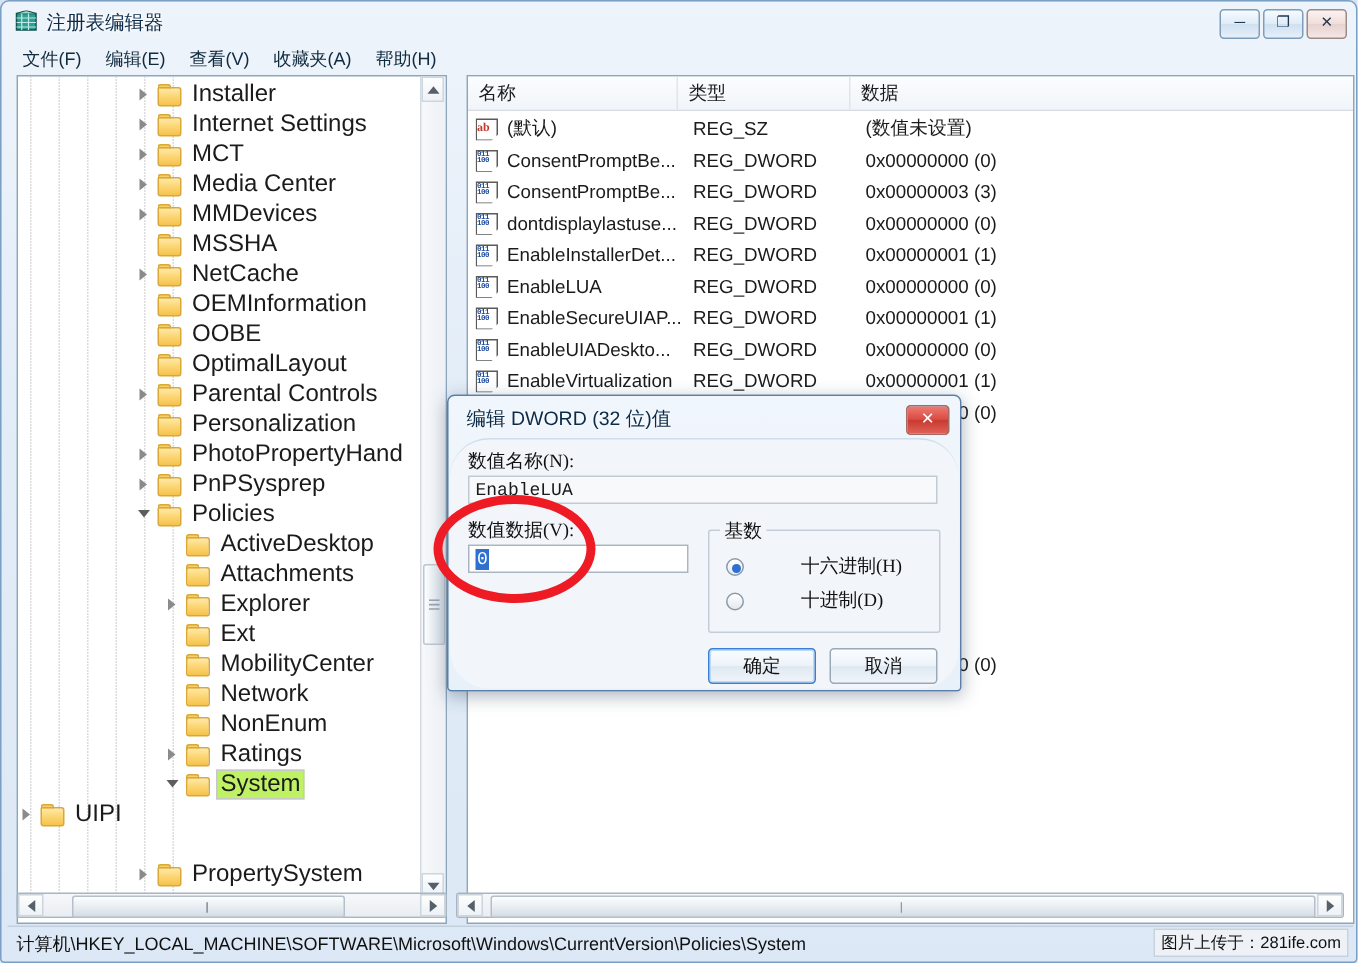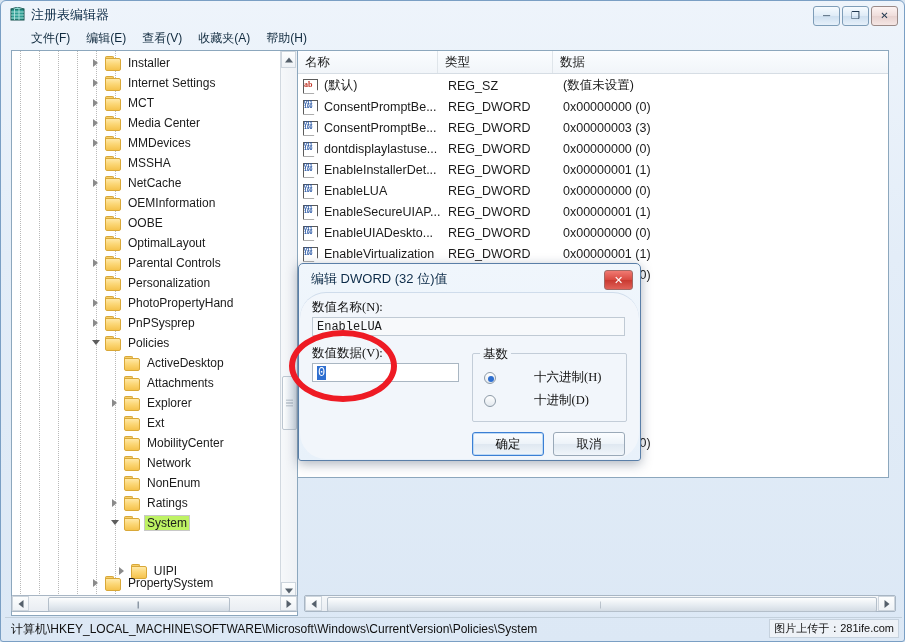"文件(F)" .menubar { align-items: flex-end -> center; padding-left: 22px -> 6px }
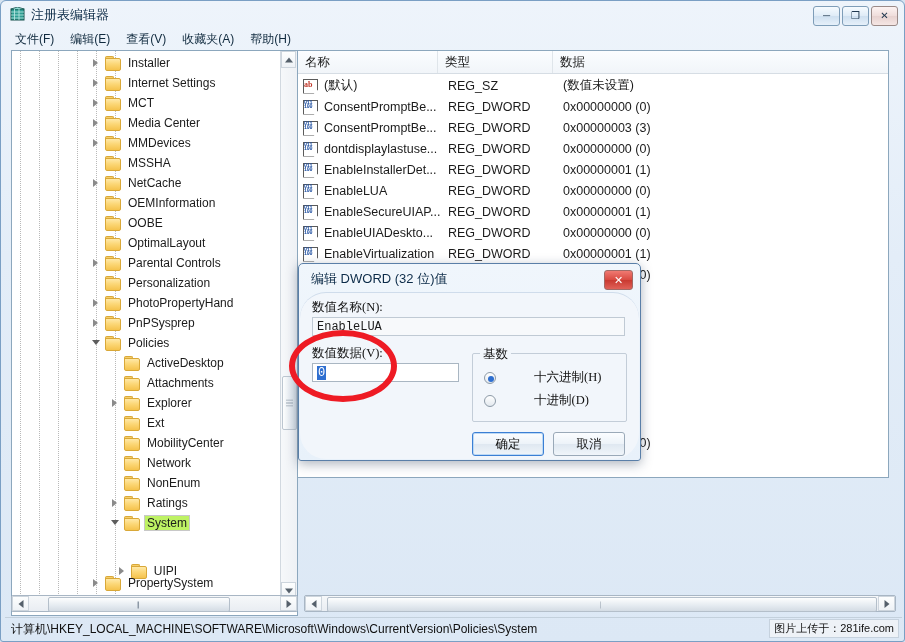"Installer" .tnode { font-size: 12px -> 16px }
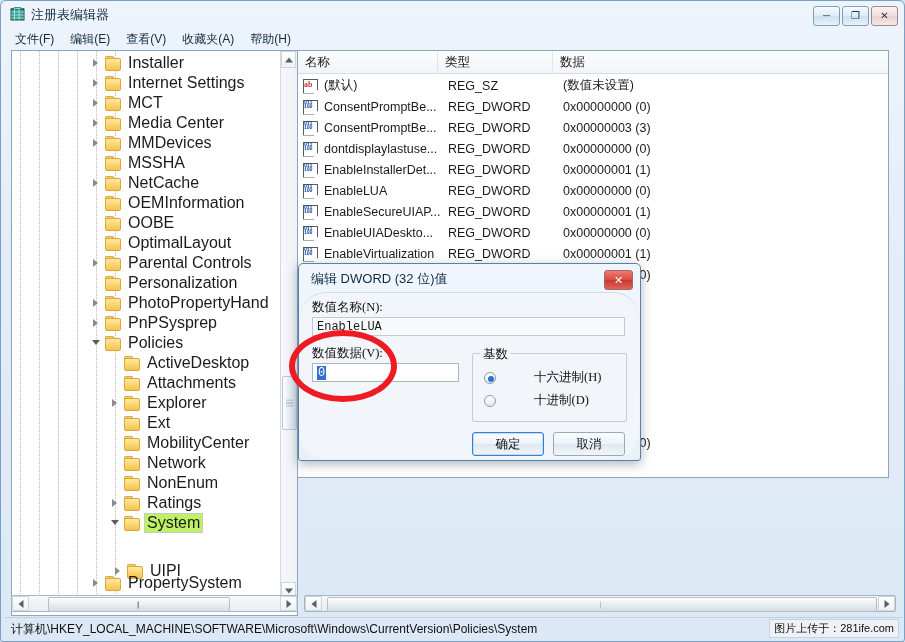"名称" .list-pane { height: 428px -> 566px; left: 296px -> 310px }
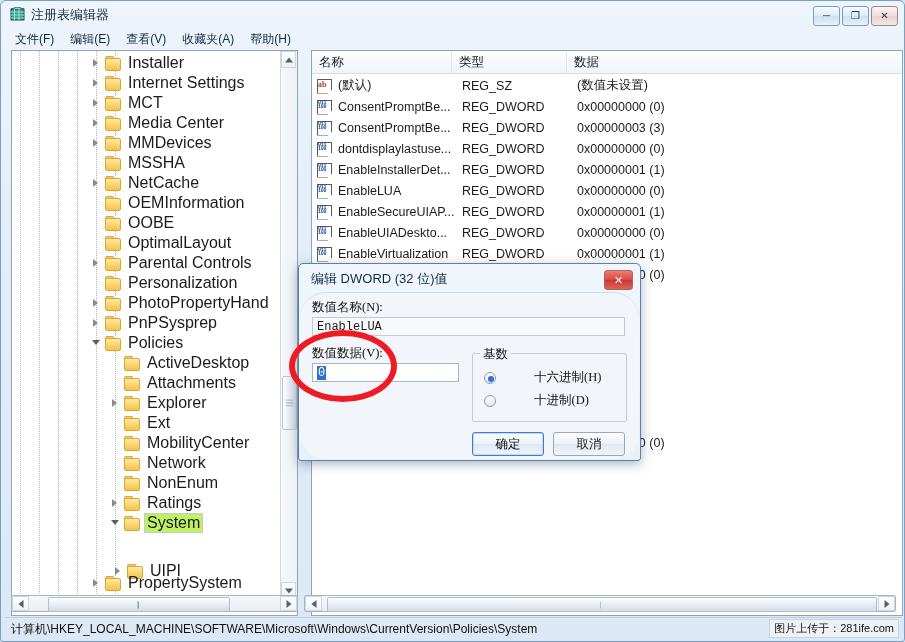"UIPI" div.tnode { justify-content: center -> none; top: 510px -> 482px }
